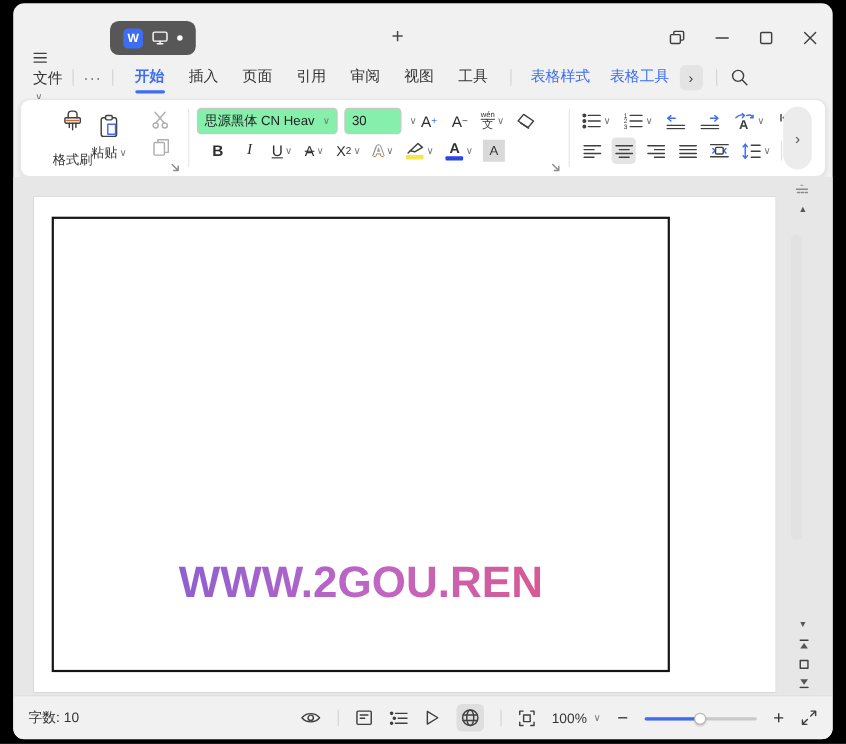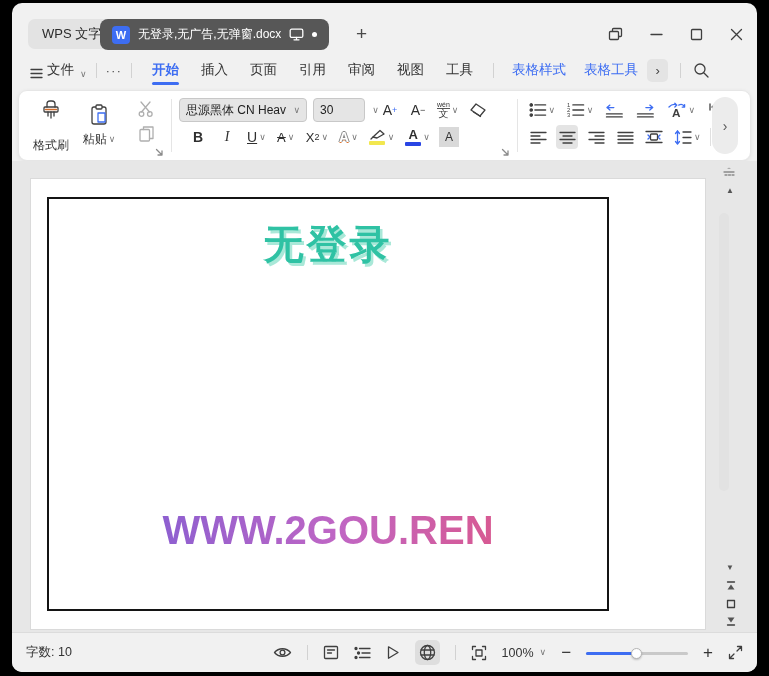"WPS 文字" div.app-pill { html: <div> <span>WPS 文字</span> </div> -> none }
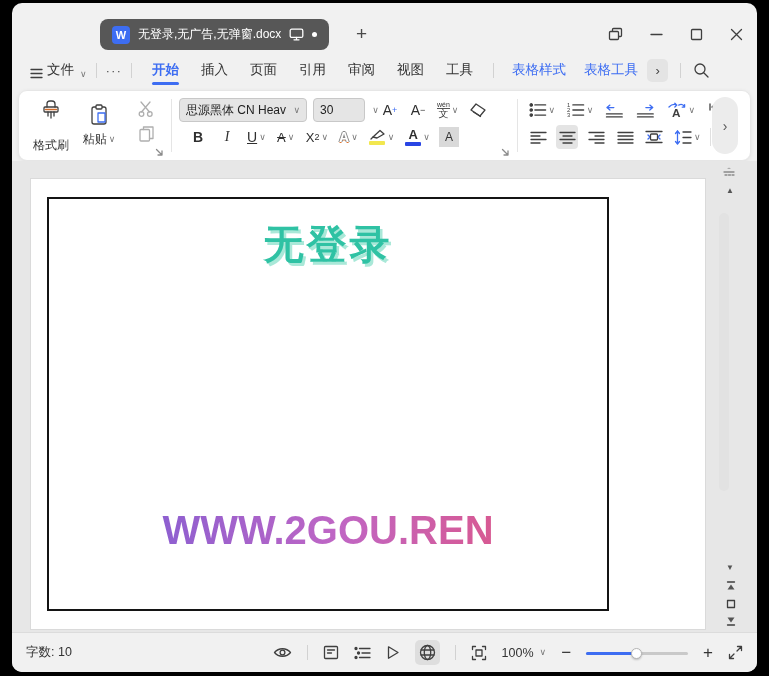"无登录,无广告,无弹窗.docx" span.doc-title { html: <span>无登录,无广告,无弹窗.docx</span> -> none }
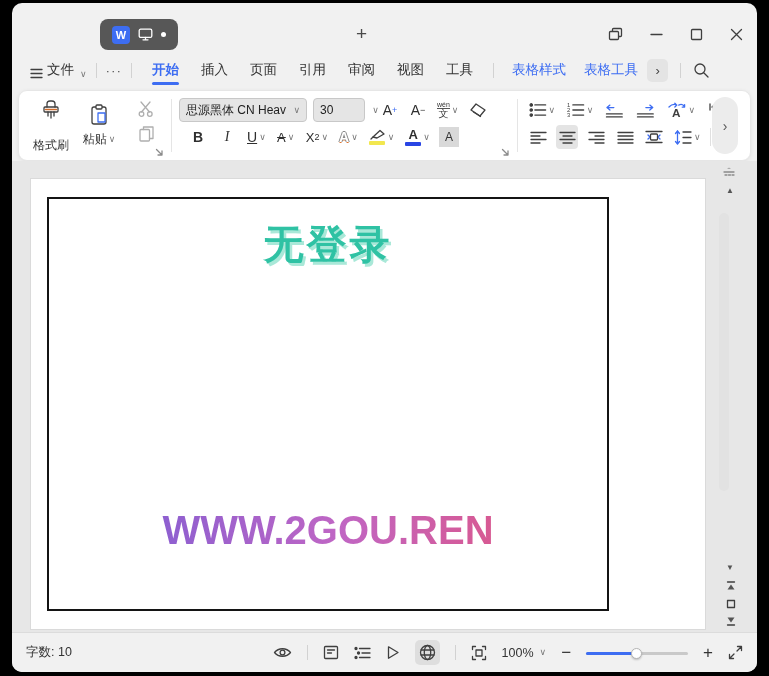"文件" .filegrp { align-items: flex-end -> flex-start; flex-direction: none -> column }
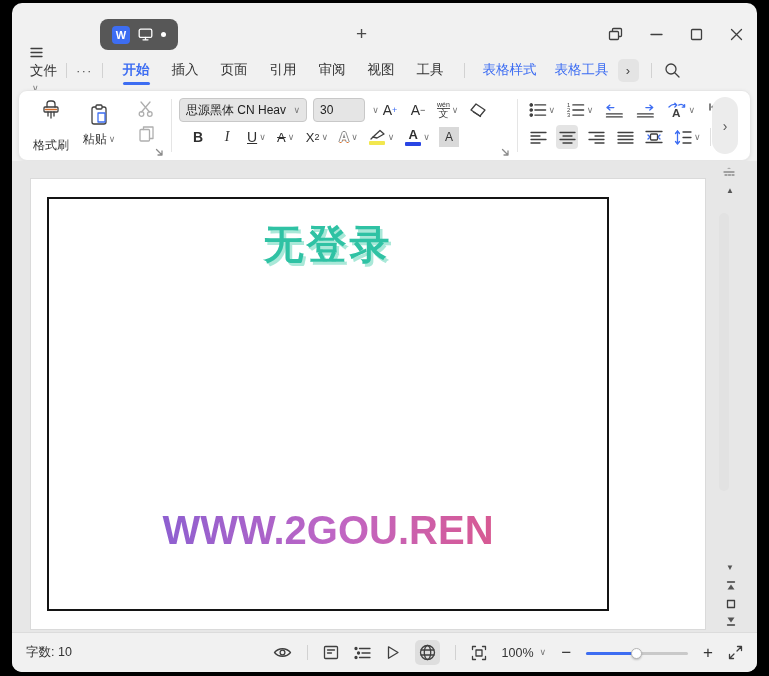"思源黑体 CN Heav" .combo { background: #e5e5e5 -> #86efac }
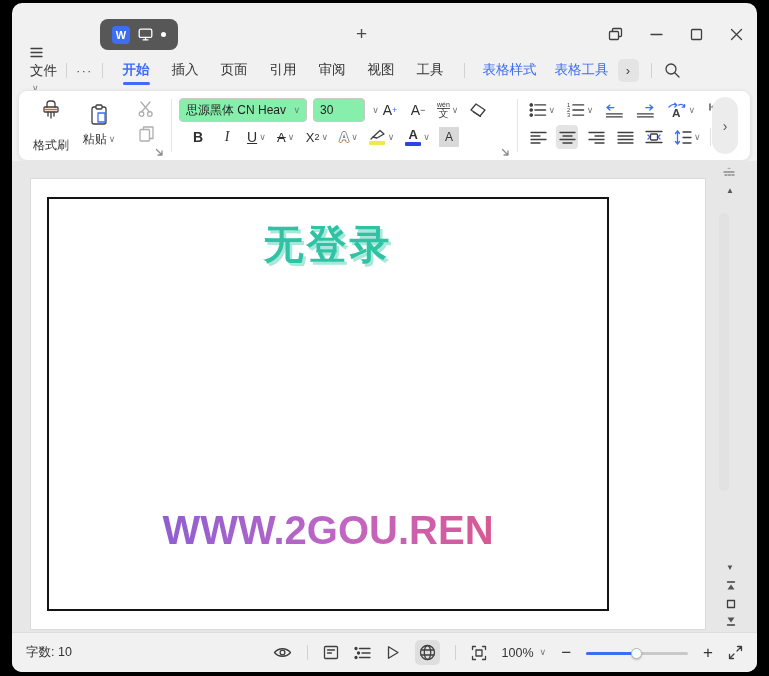"格式刷" div.bigbtn { left: 8px -> 23px }
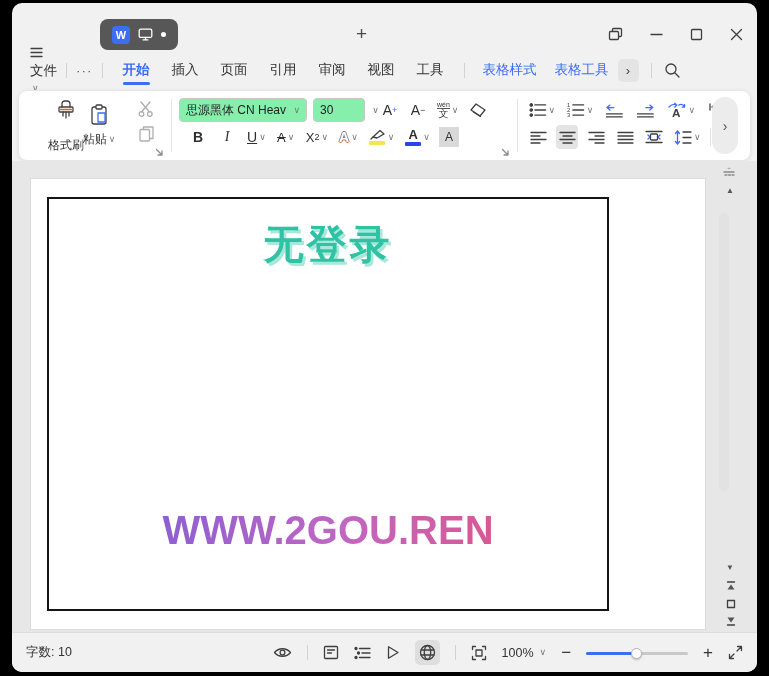"无登录" div.hline { html: <div>无登录</div> -> none }
